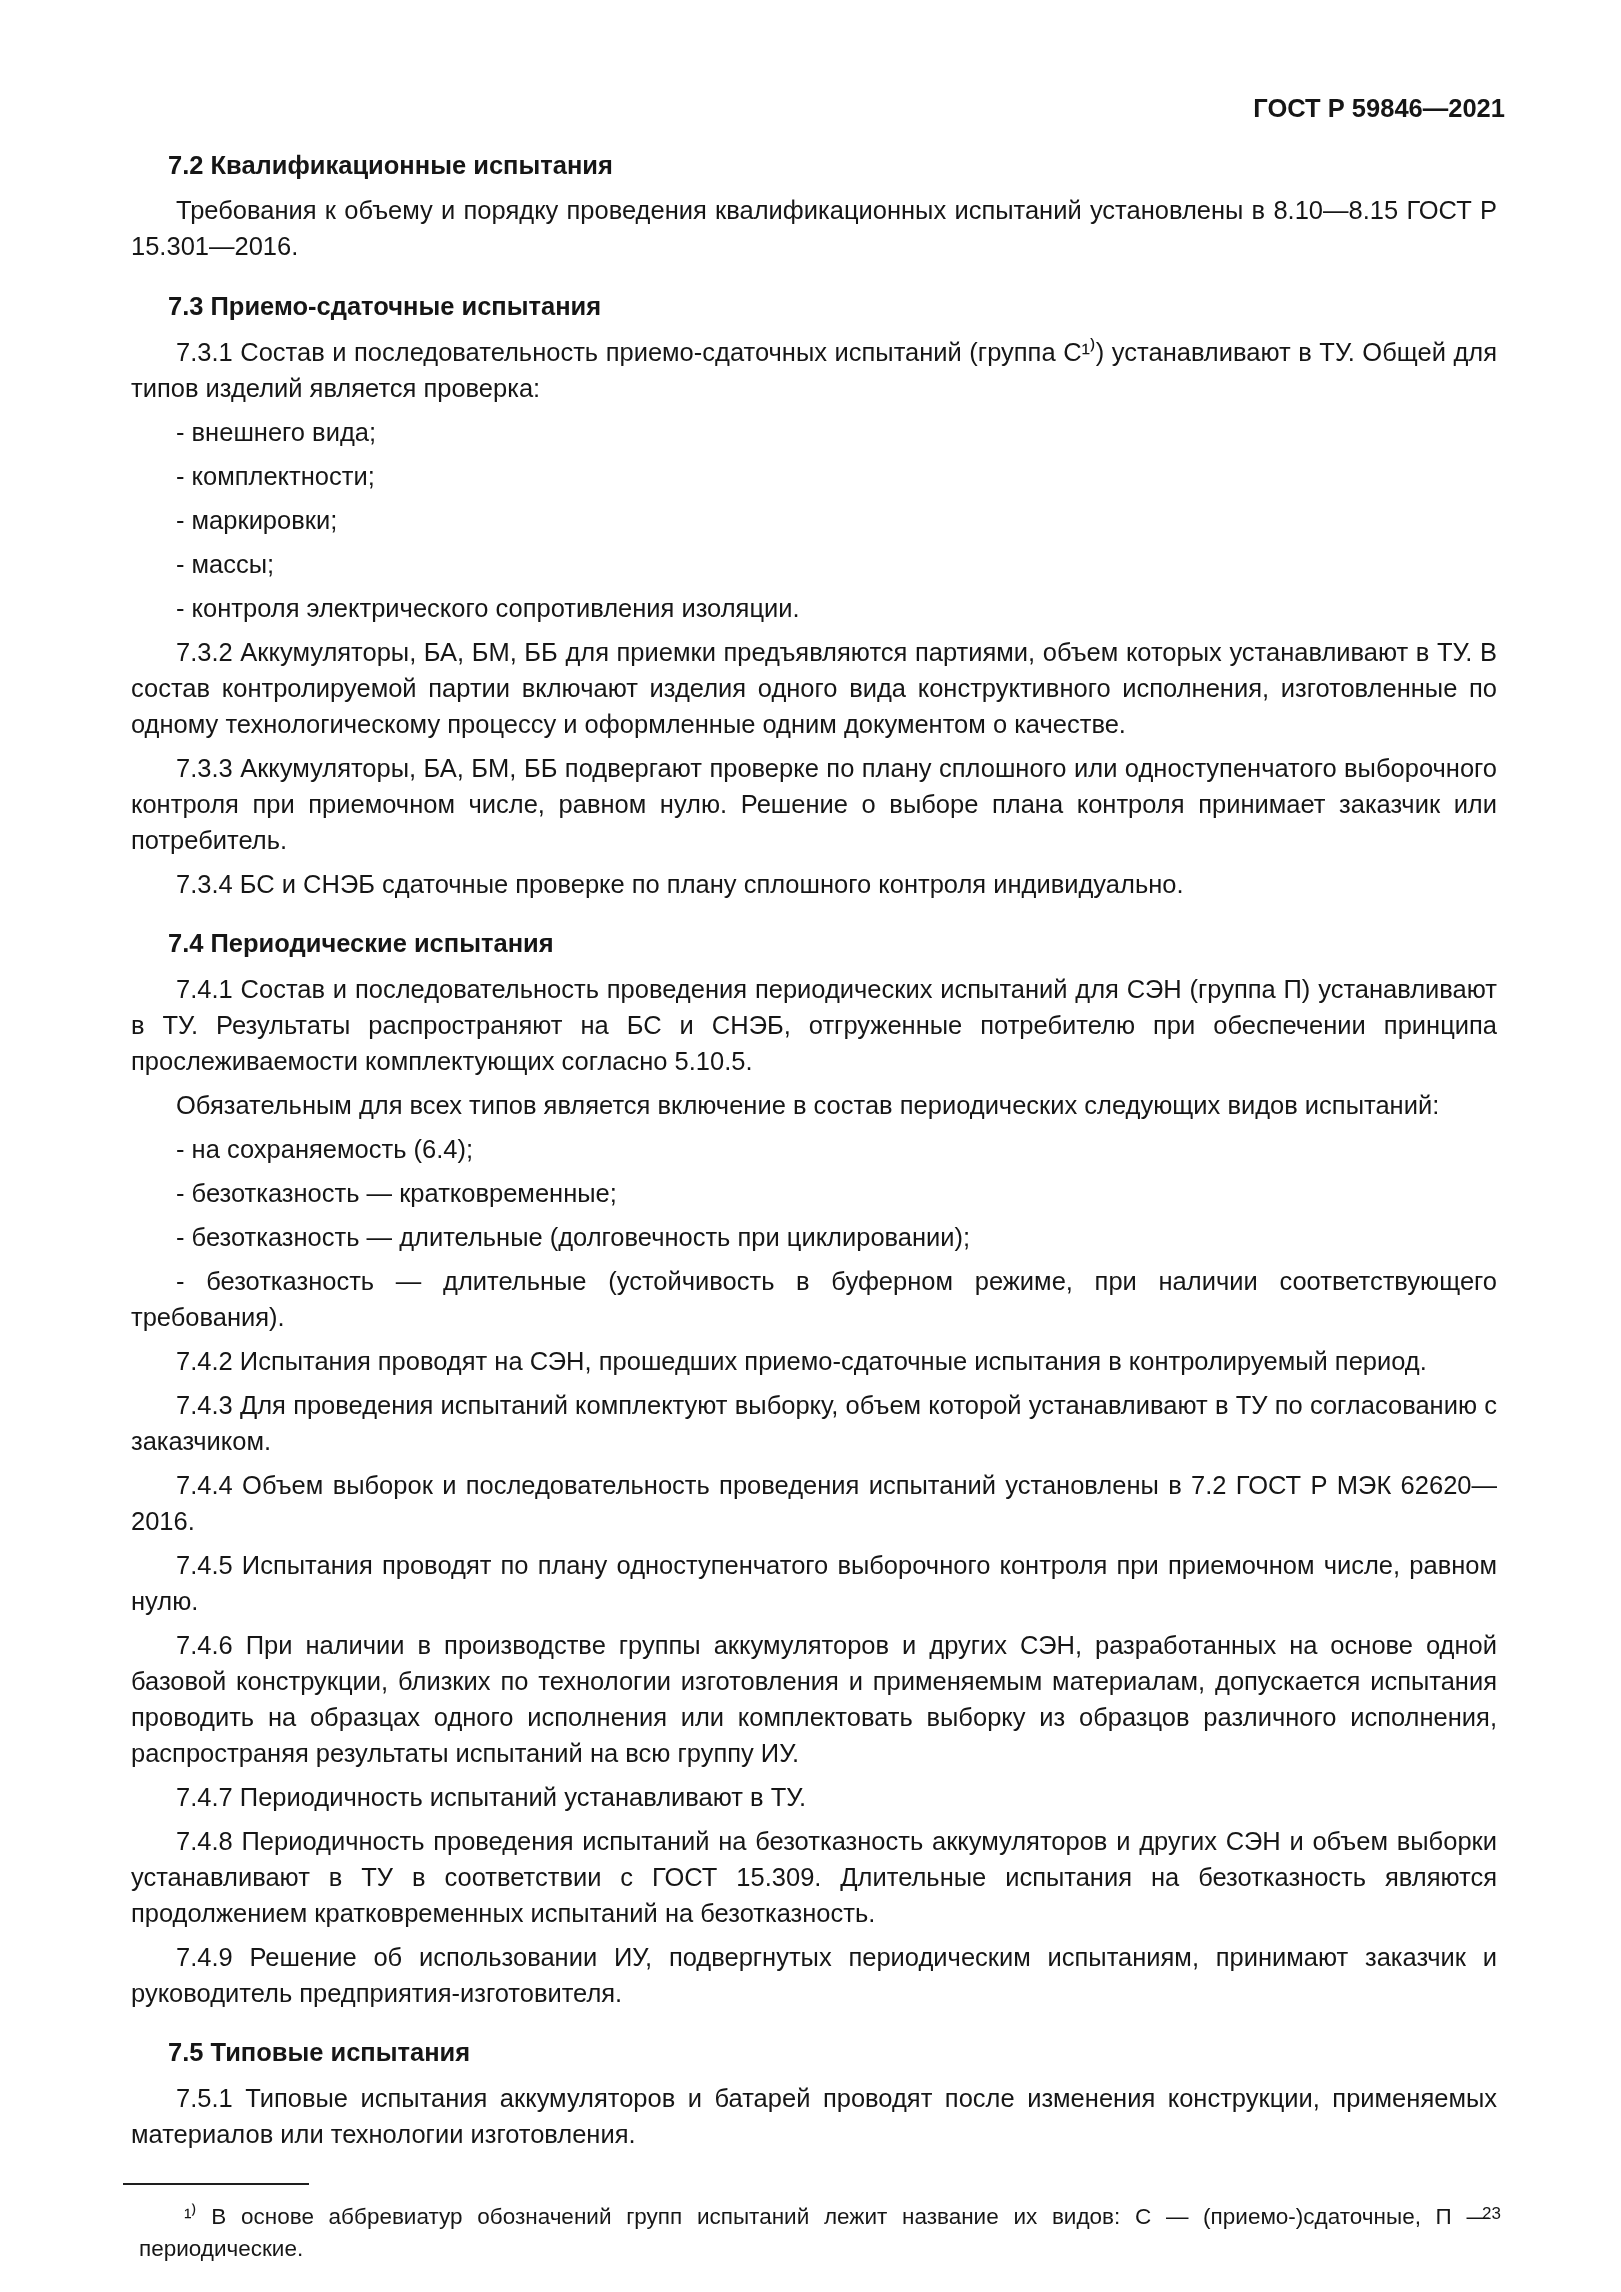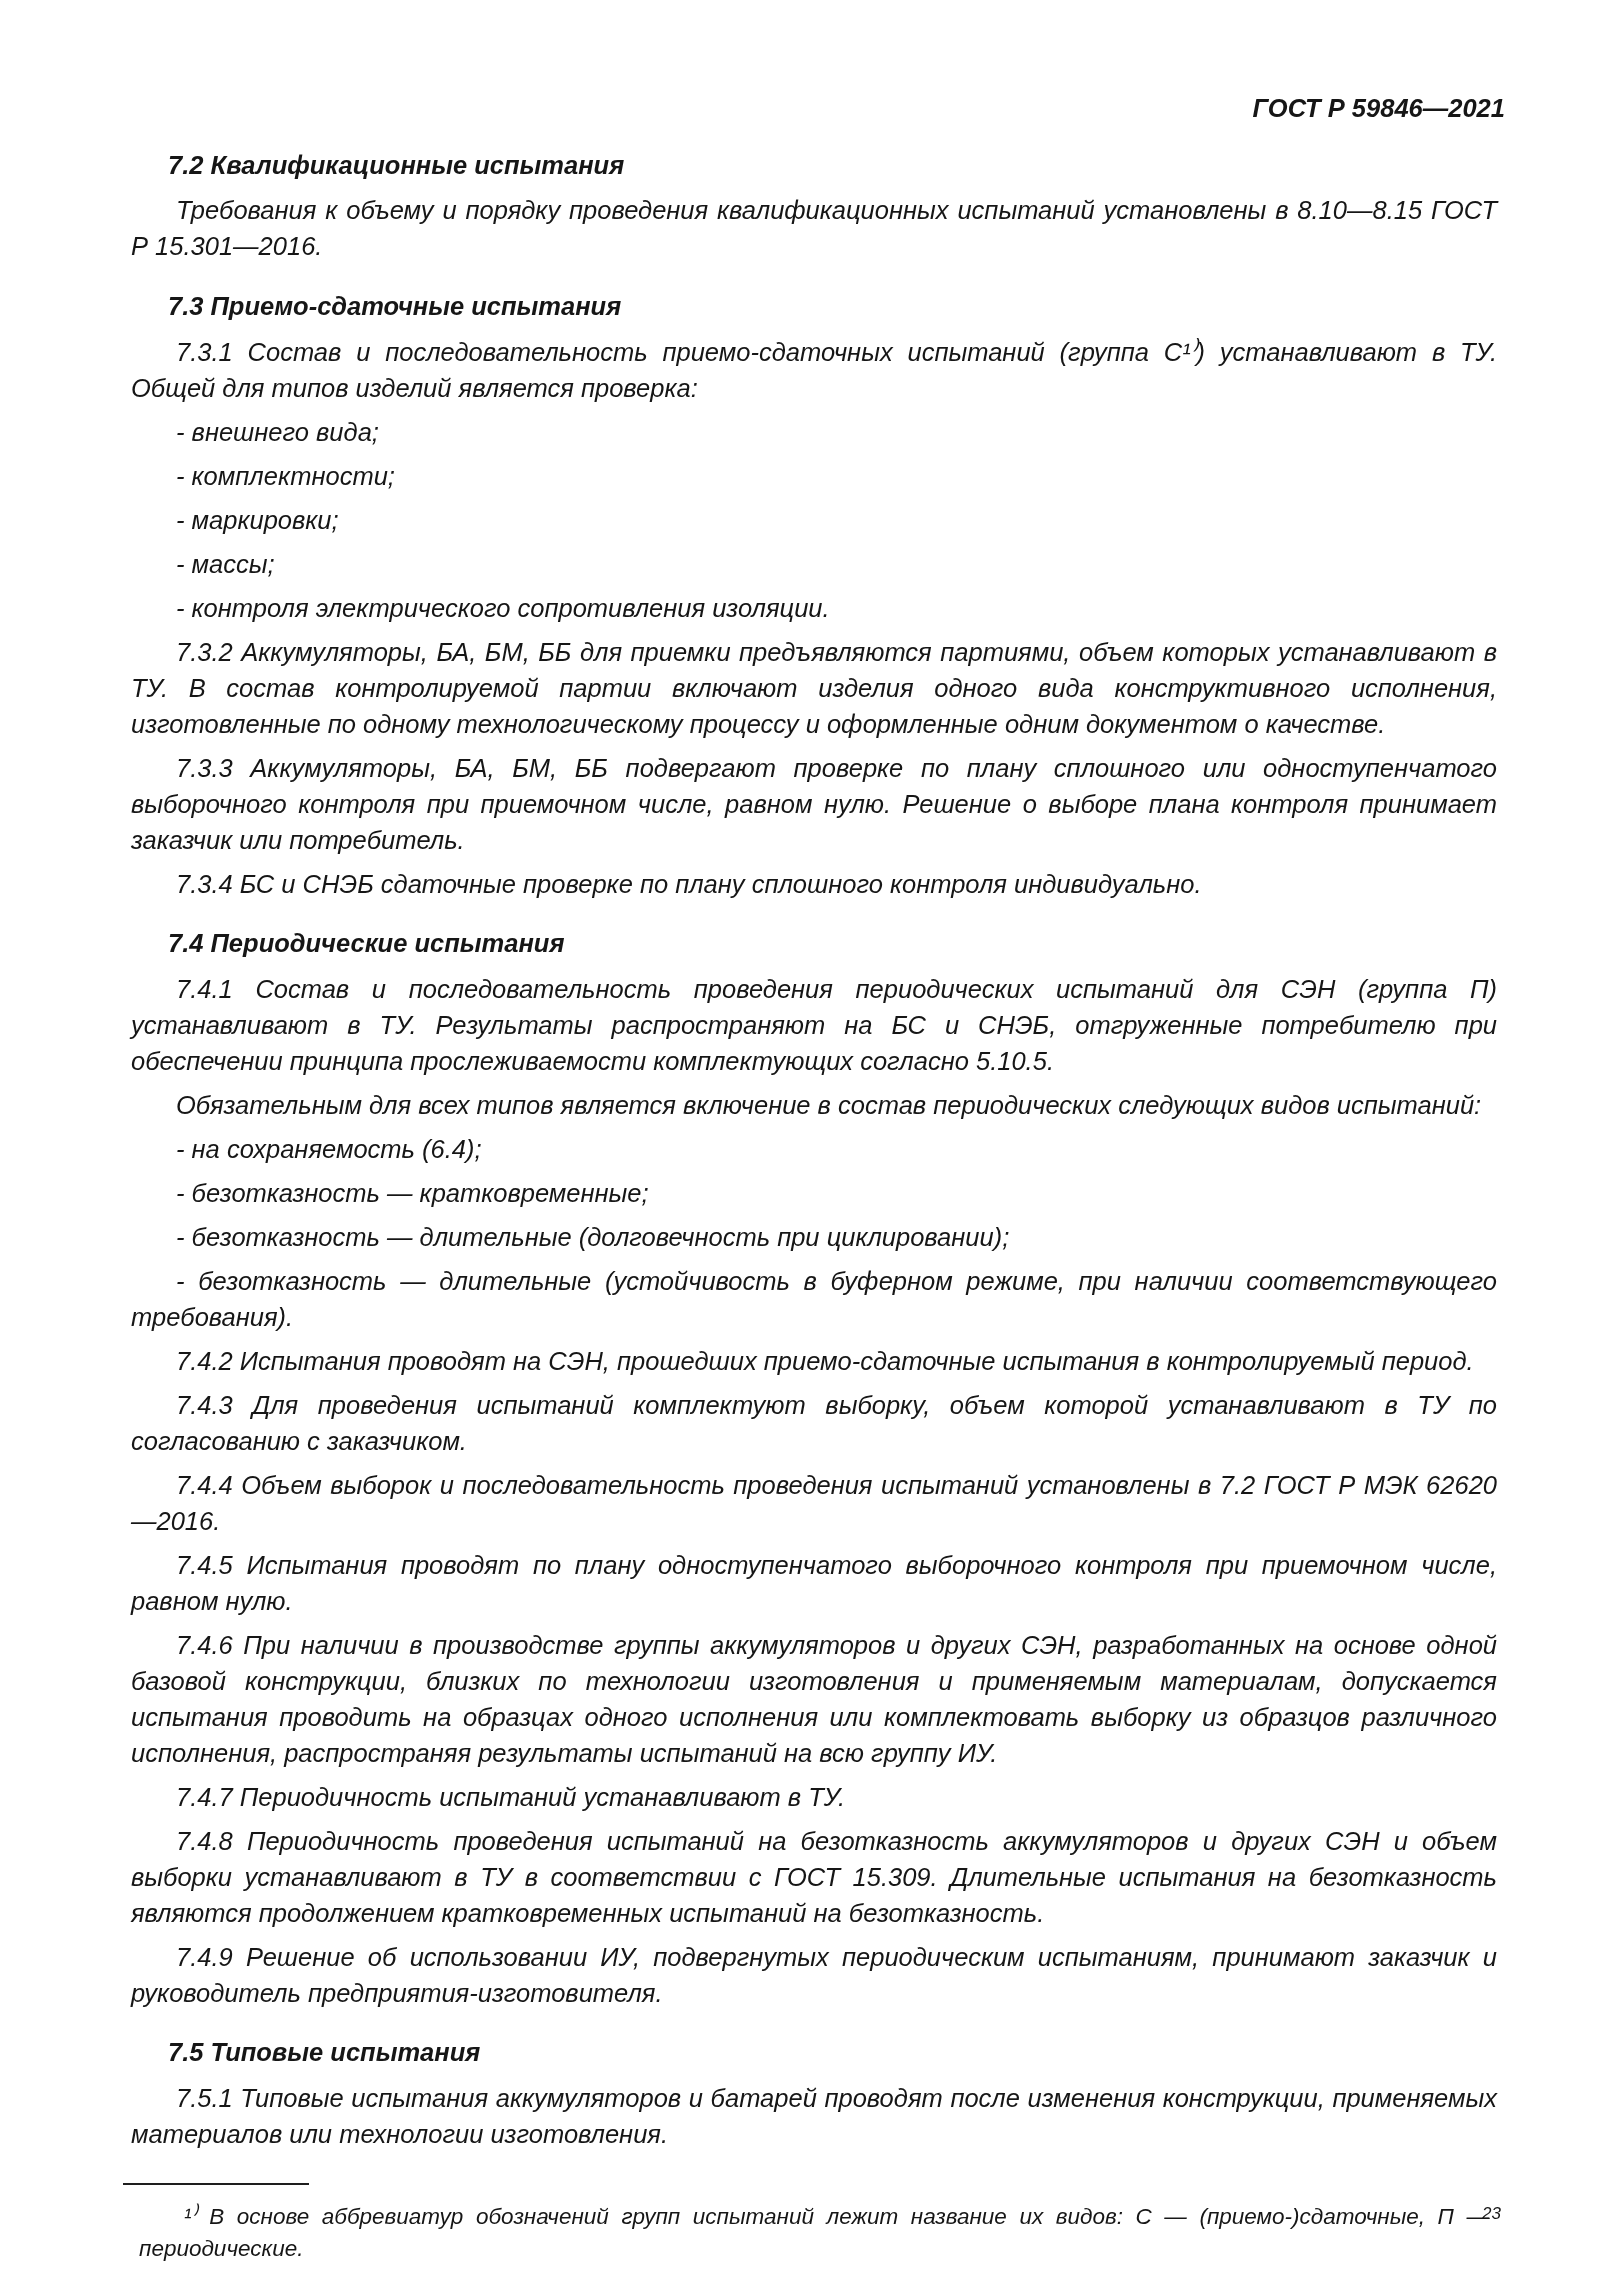"ГОСТ Р 59846—2021" .page { font-style: italic -> none }
